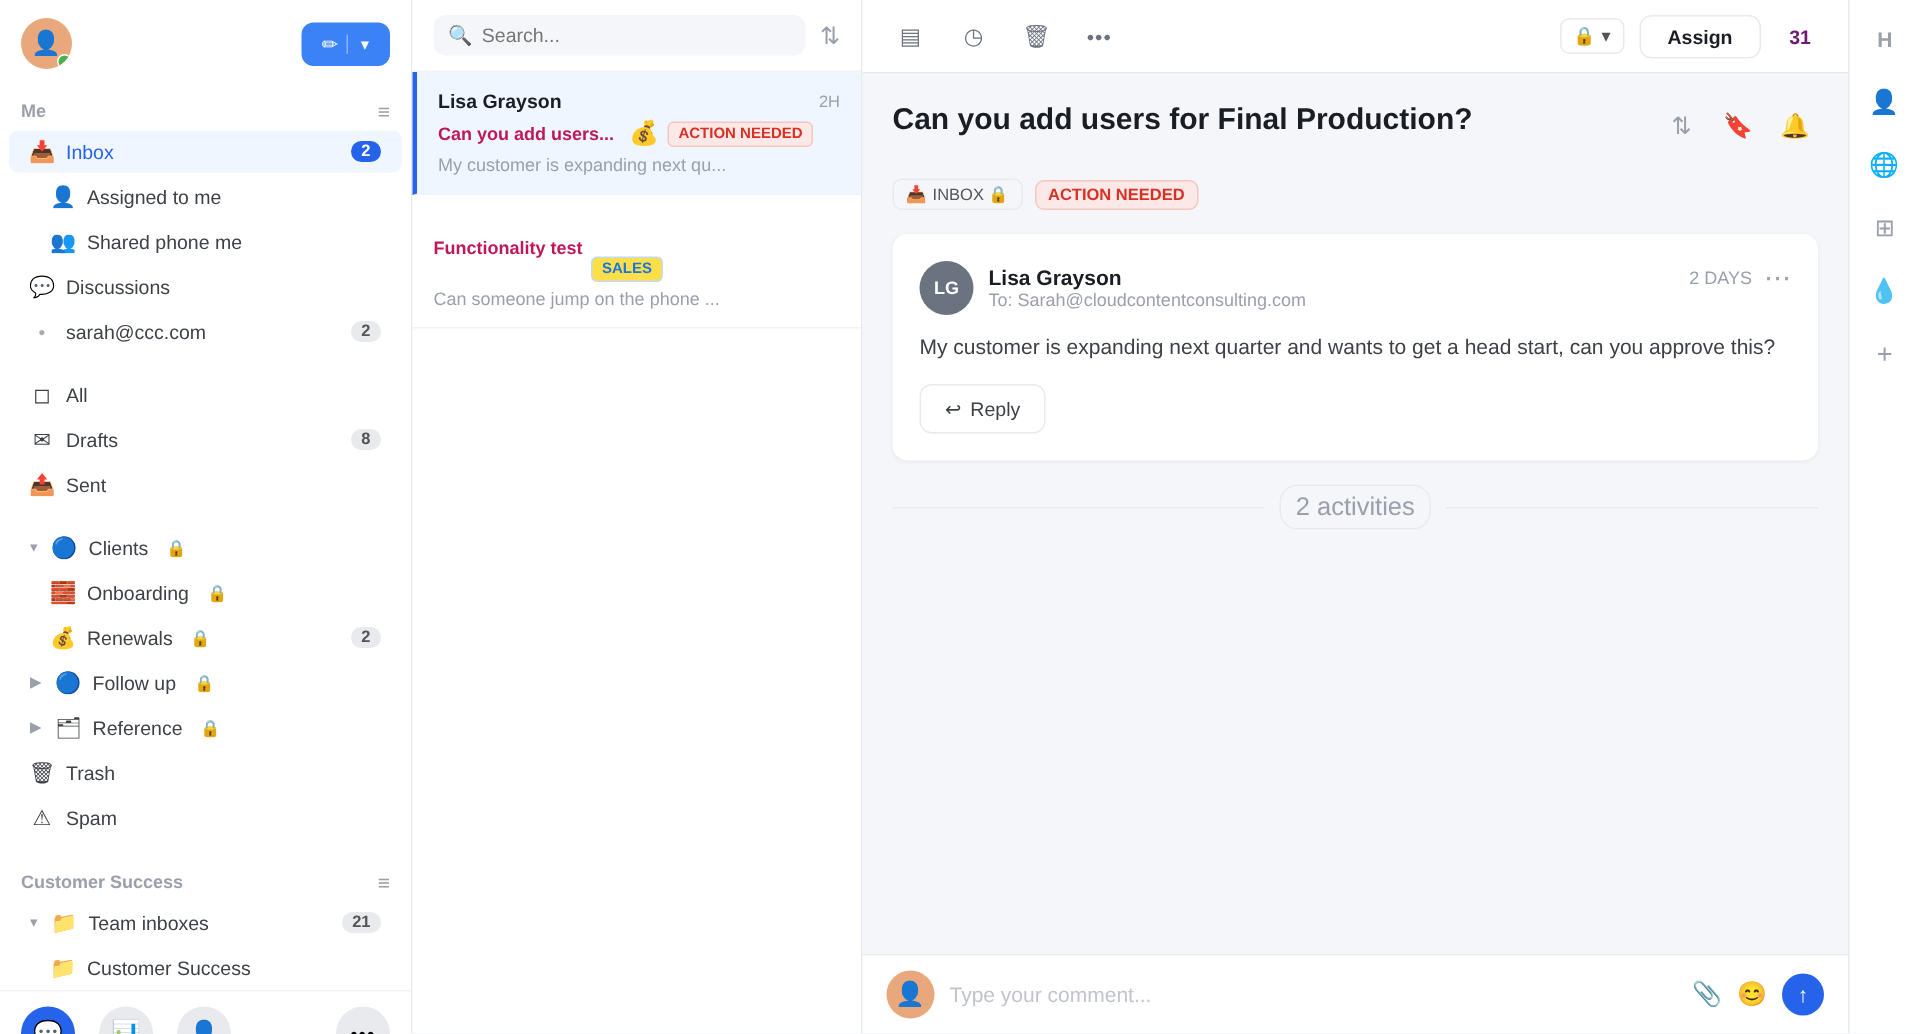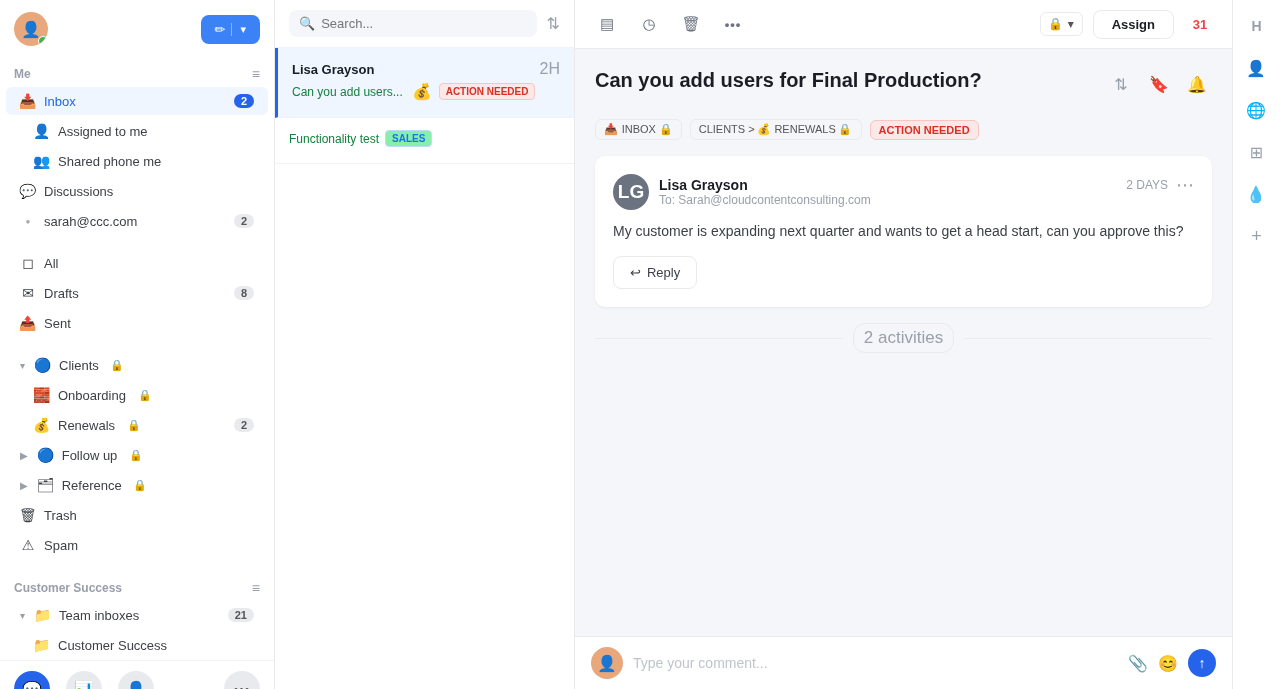"31" .calendar-btn { color: #ef4444 -> #701a75 }
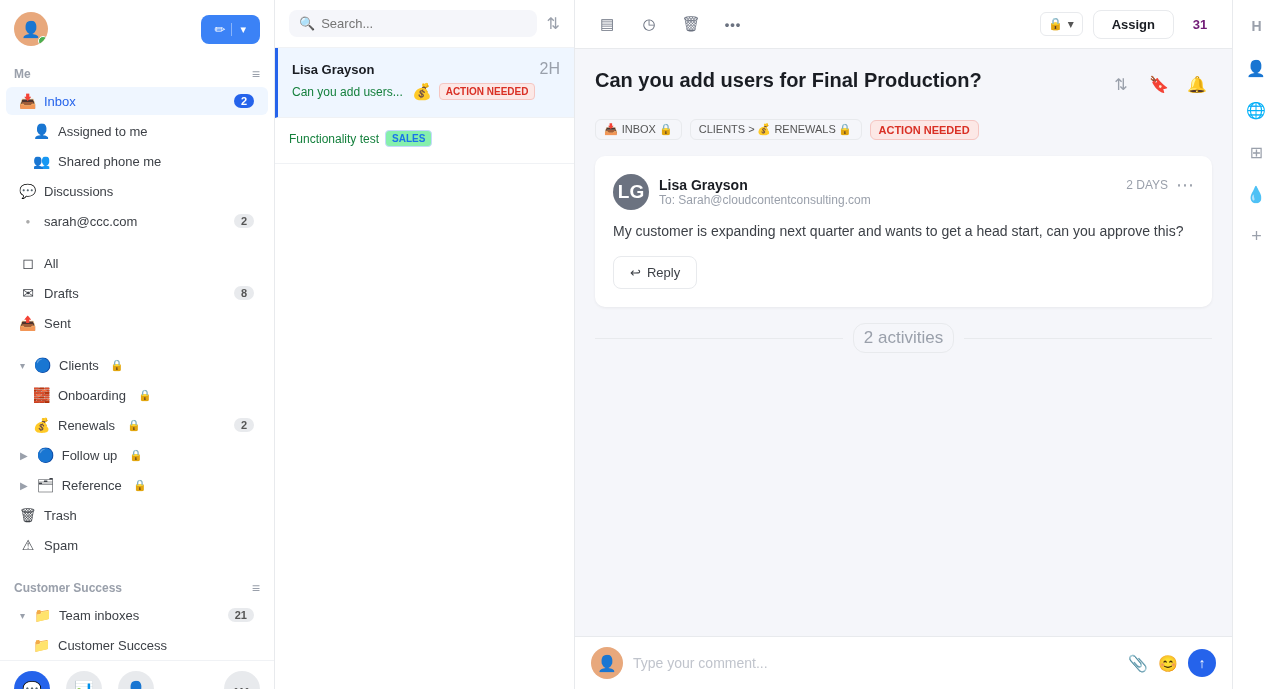"2H" .email-time { font-size: 16px -> 11px }
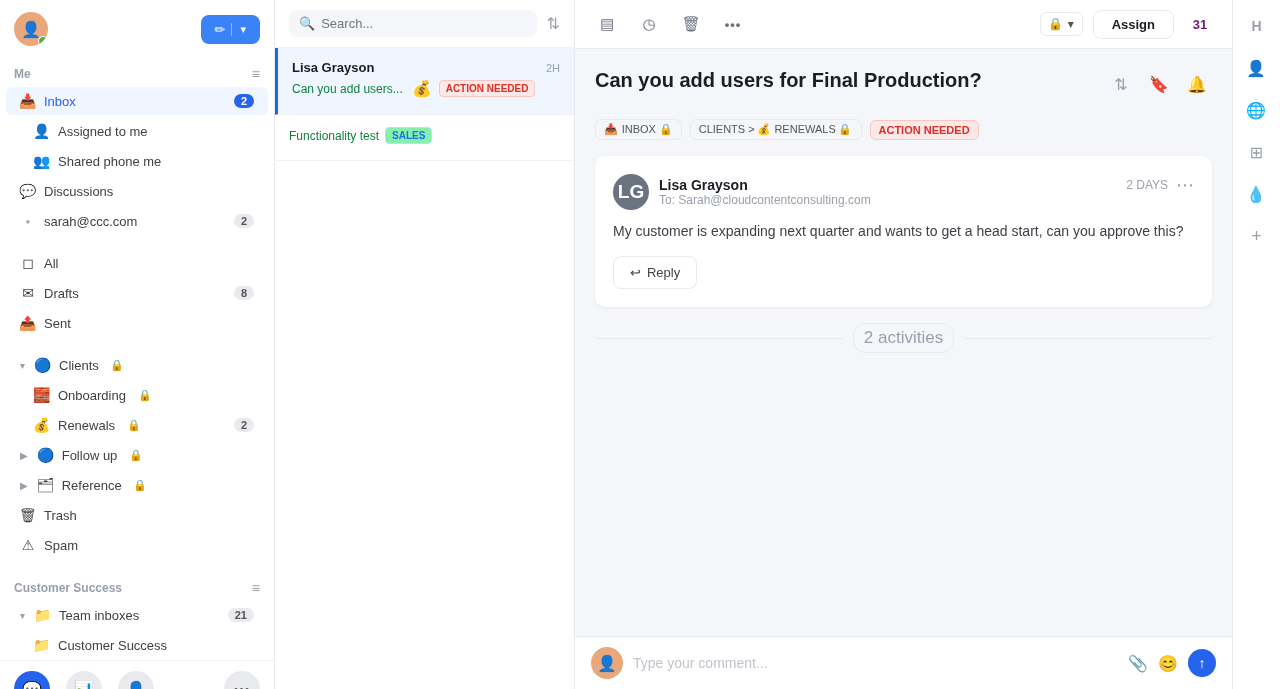"Can you add users..." .email-subject { color: #15803d -> #be185d; font-weight: 400 -> 700 }
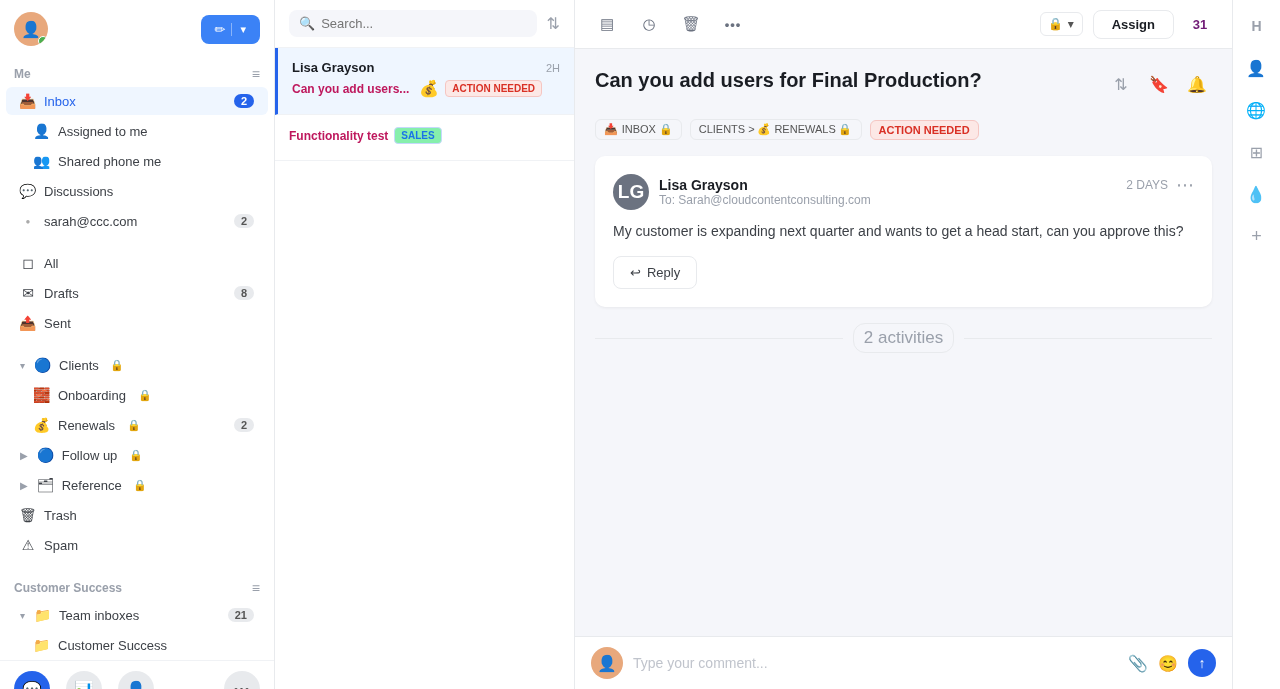"My customer is expanding next qu..." div.email-preview { html: none -> <div>My customer is expanding next qu...</div> }
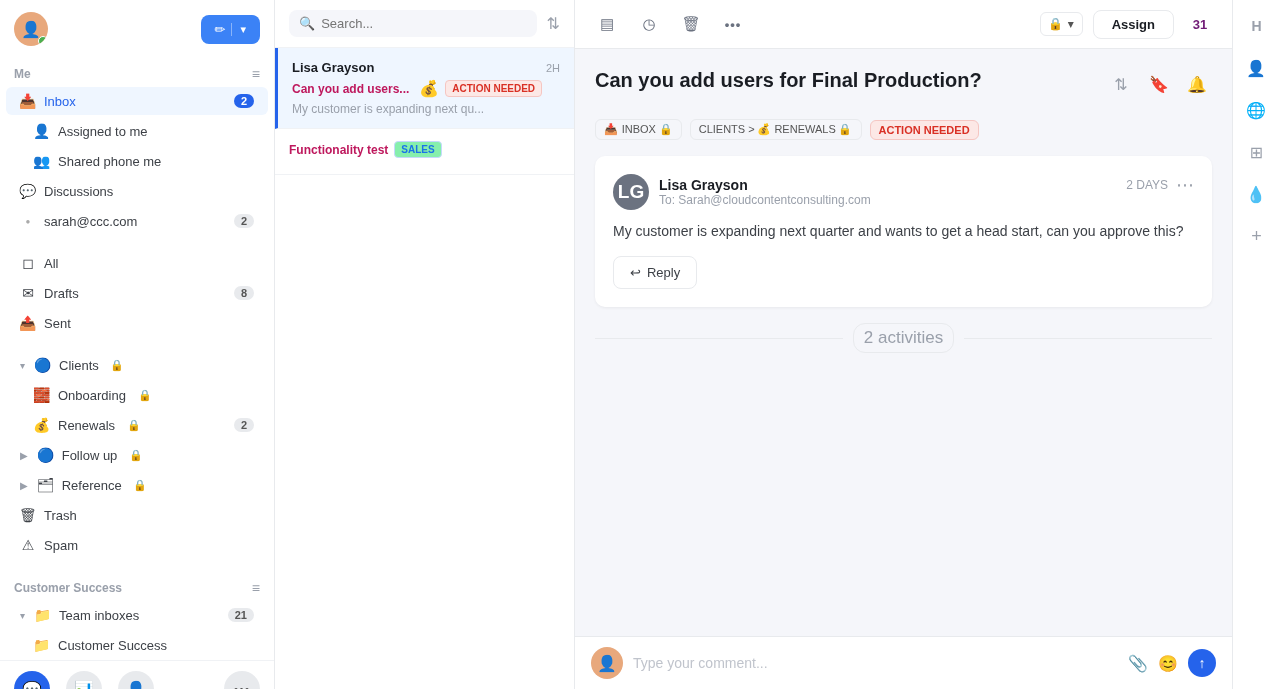"CLIENTS > 💰 RENEWALS 🔒" span.email-label-tag { html: <span> <span>CLIENTS &gt; 💰 RENEWALS 🔒</span> </span> -> none }
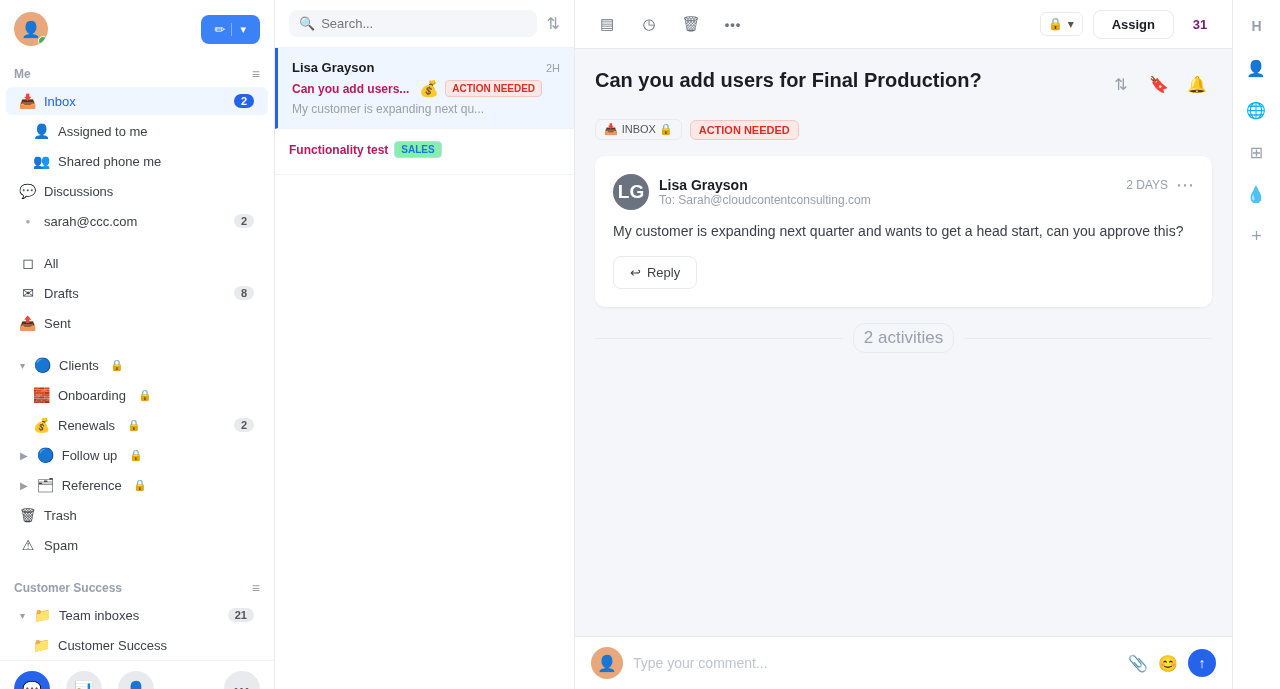"SALES" .tag.sales { background: #86efac -> #fde047; margin-top: none -> 29px }
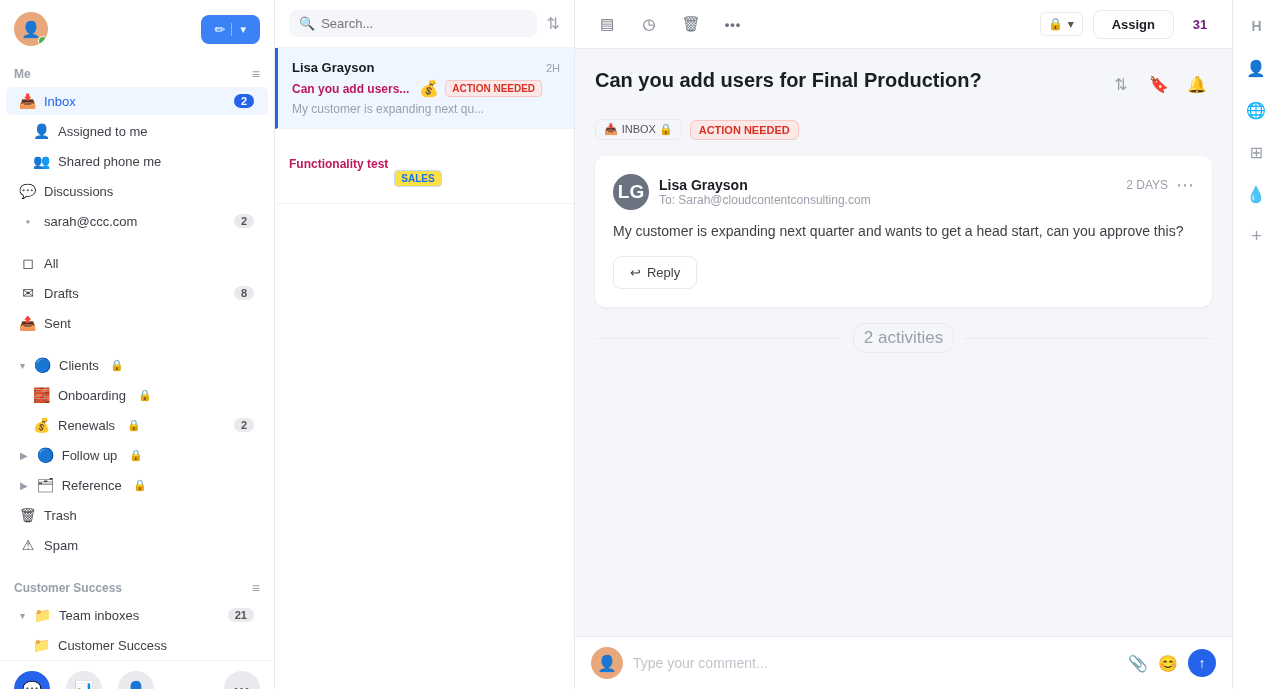"Can someone jump on the" div.email-preview { html: none -> <div>Can someone jump on the phone ...</div> }
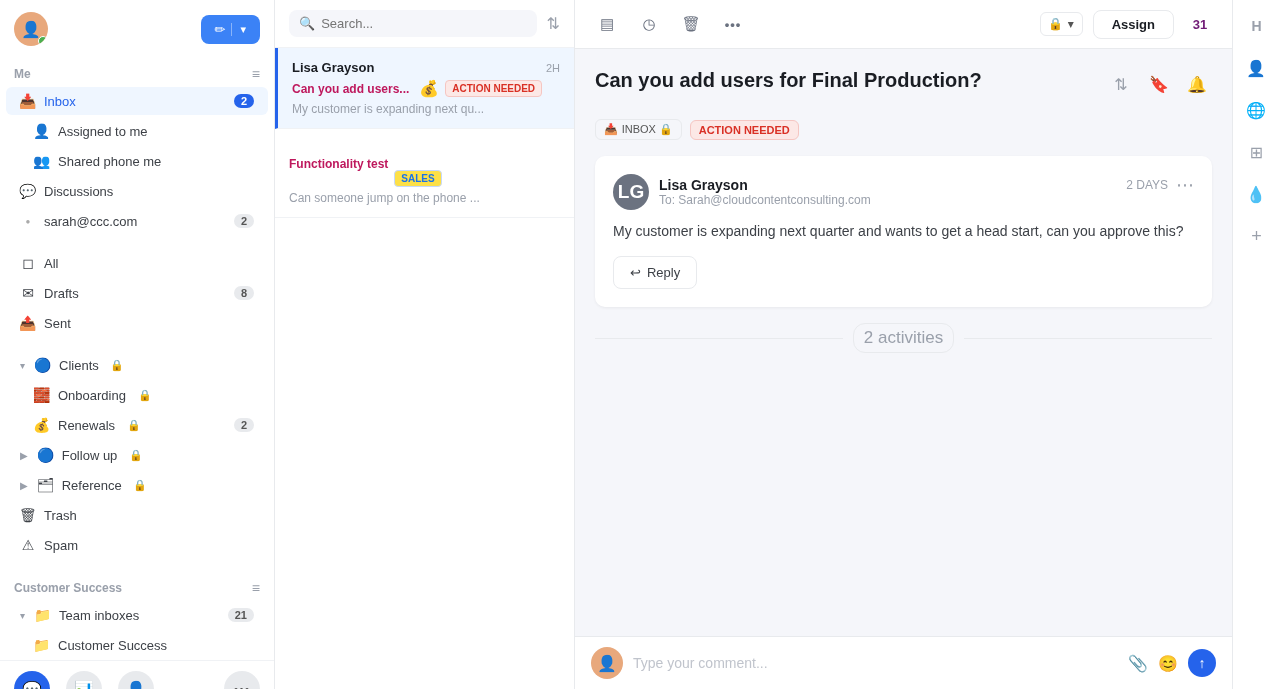"LG" .message-avatar { font-size: 19px -> 12px }
